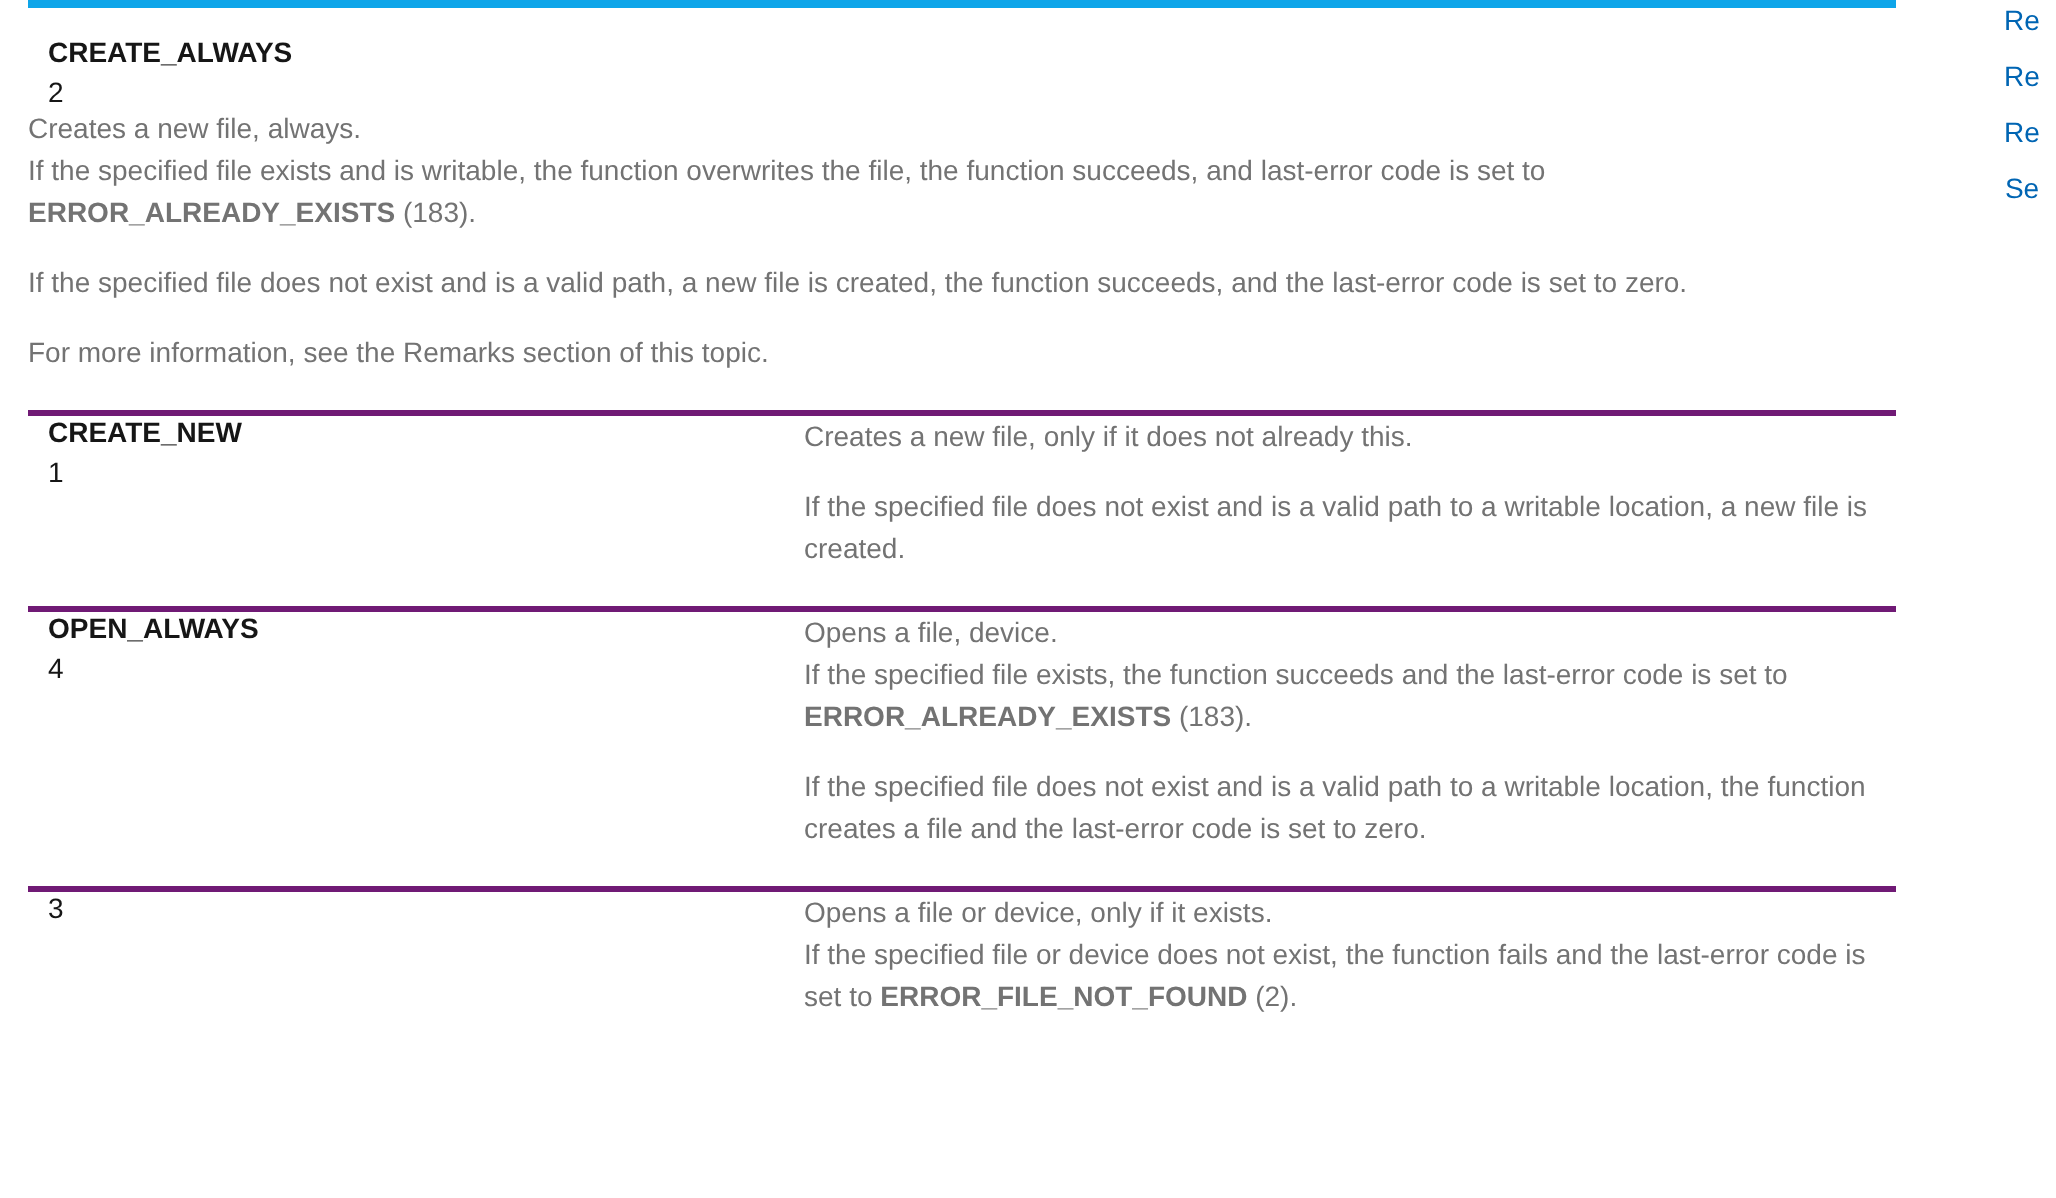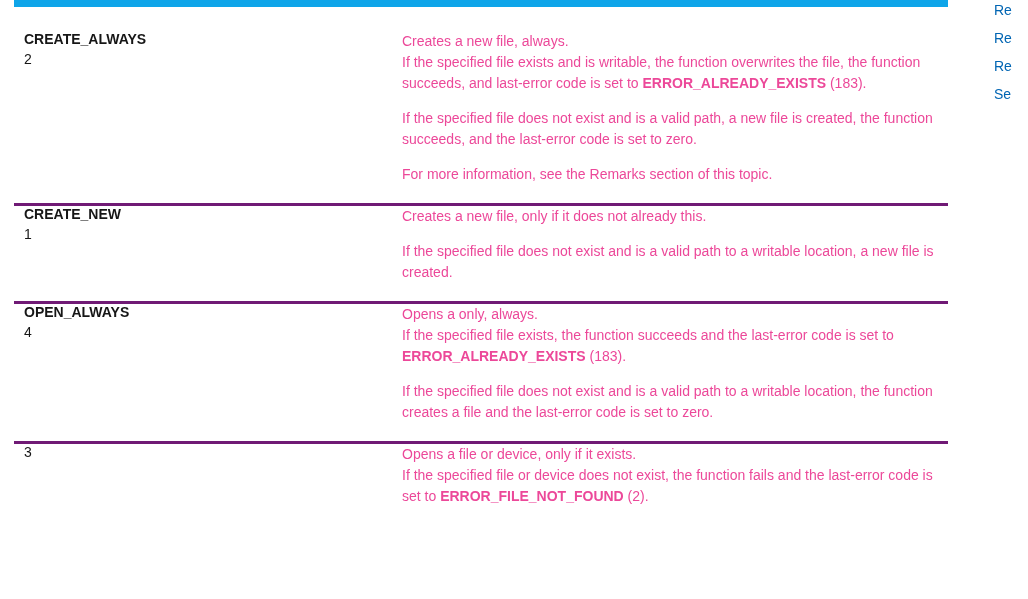"Re" .sidebar-right { text-align: none -> center }
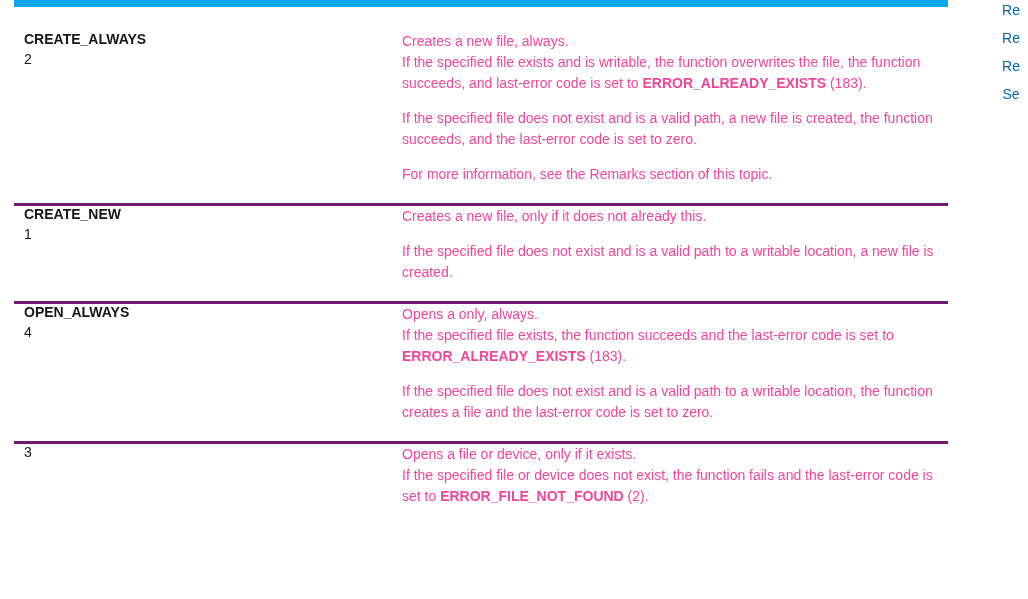"CREATE_ALWAYS" .param-row:first-child { border-top: 7px solid #0ea5e9 -> 4px solid #0ea5e9; flex-direction: none -> column; padding-top: 24px -> 14px }
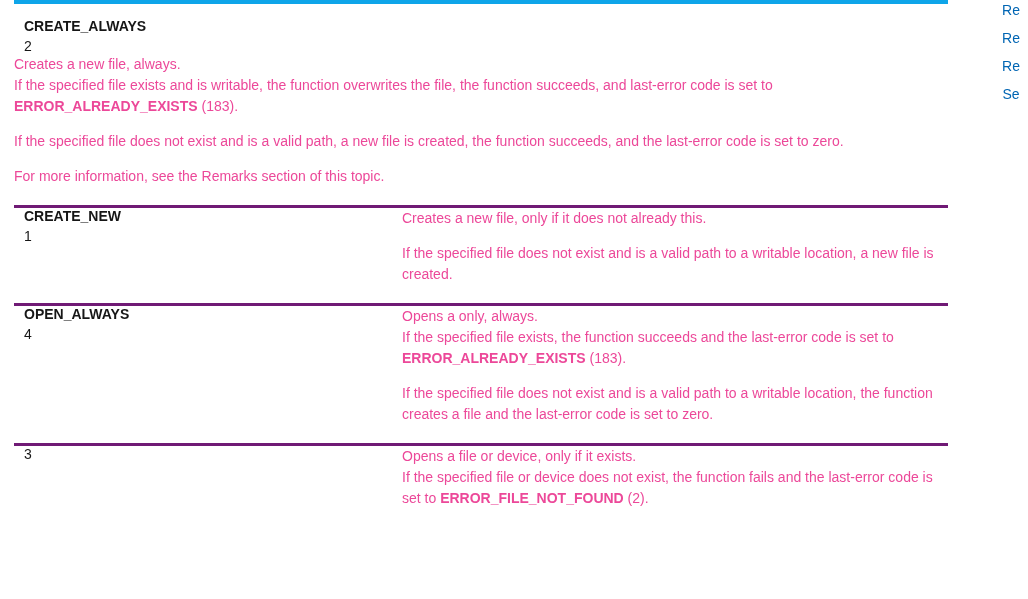"Creates a new file, always." .desc-para { color: #ec4899 -> #737373 }
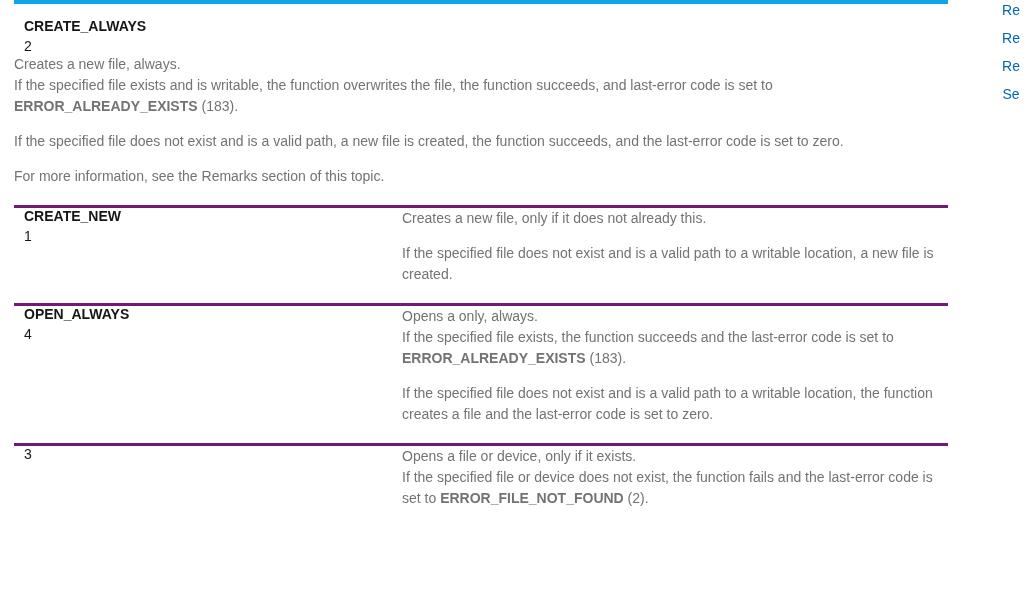"Opens a only, always." span.desc-line { text: only, always -> file, device }
